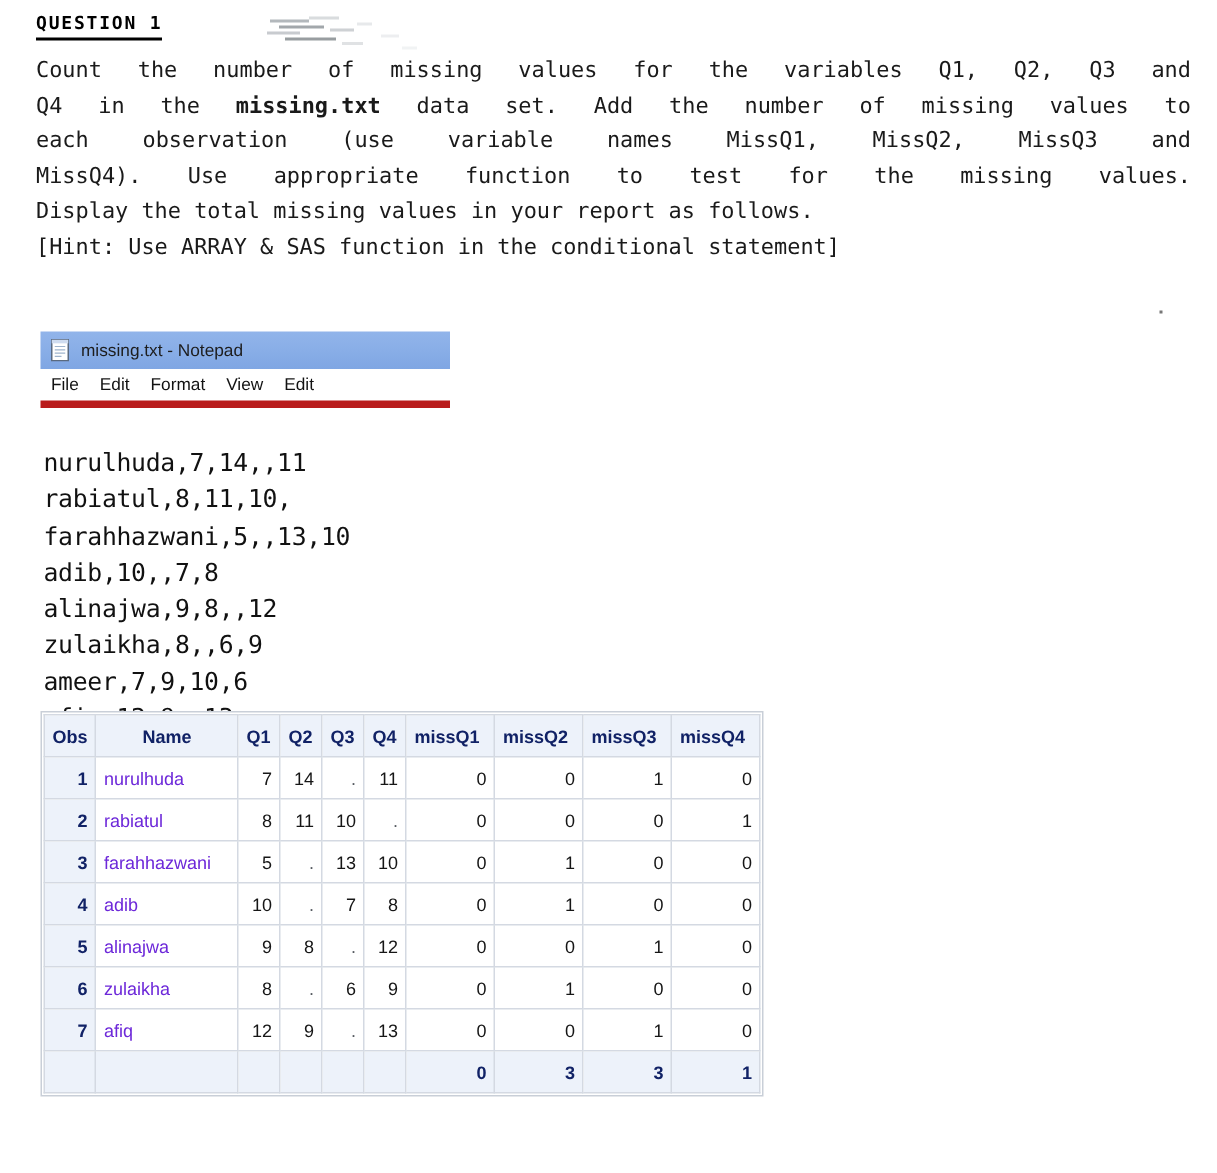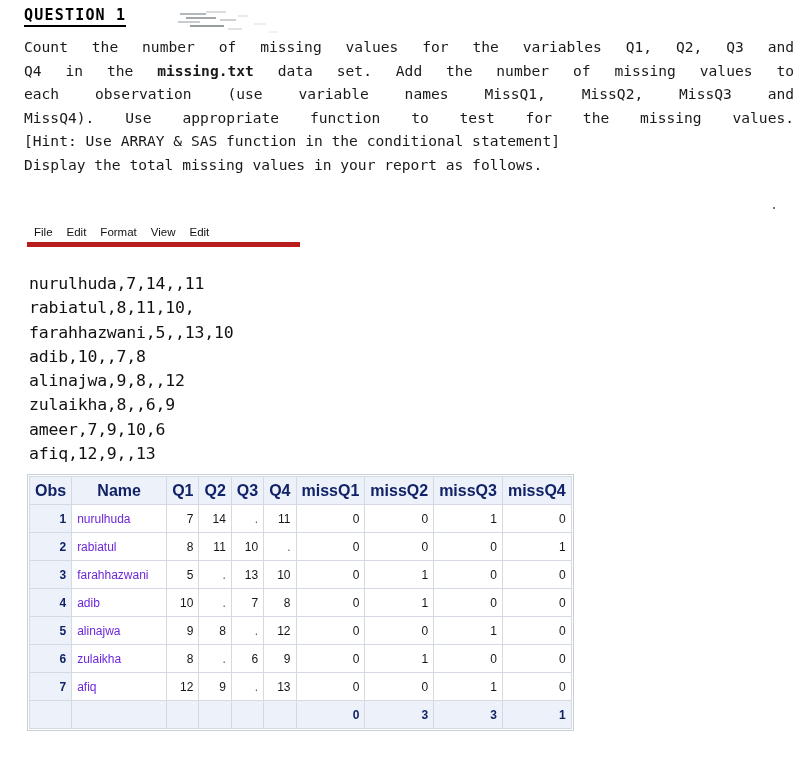"QUESTION 1" #question-title { font-size: 15px -> 12px }
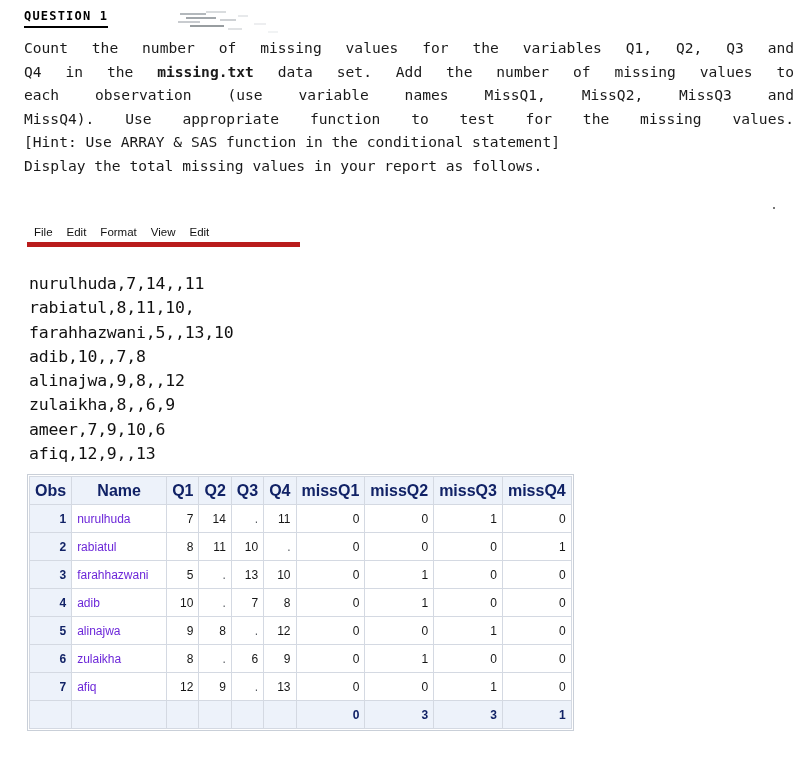"[Hint: Use ARRAY & SAS" span { order: before "Display the total missing values" -> after "Display the total missing values" }
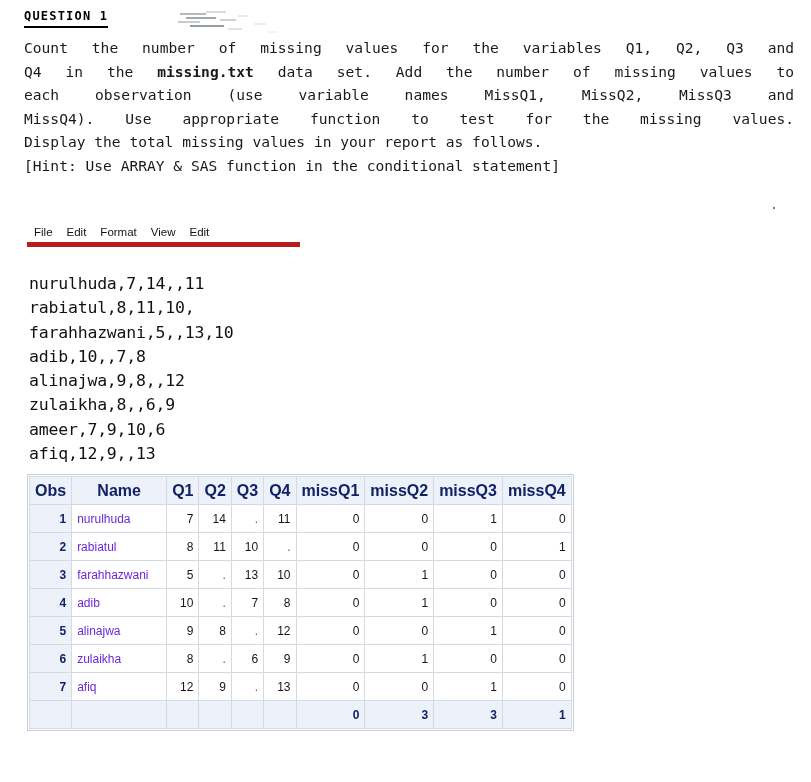"missing.txt - Notepad" div { html: none -> <div> <svg> <rect></rect> <rect></rect> <line></line> <line></line> <line></line> <line></line> </svg> <span>missing.txt - Notepad</span> </div> }
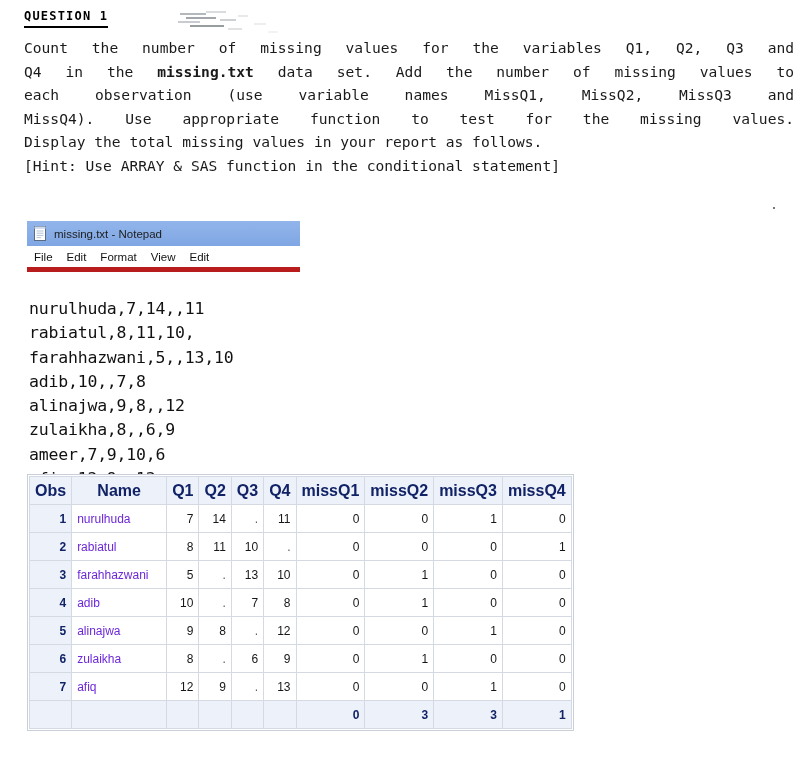"Obs" #sas-table thead th { font-size: 16px -> 12px }
